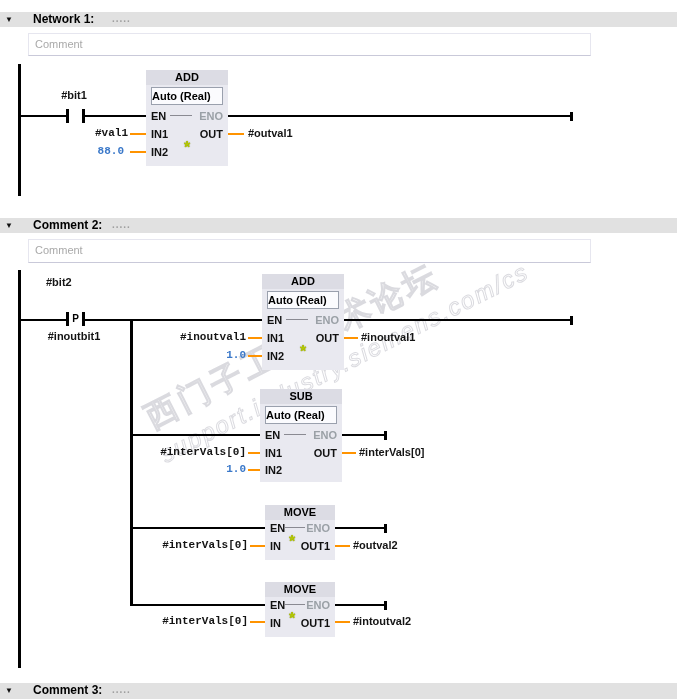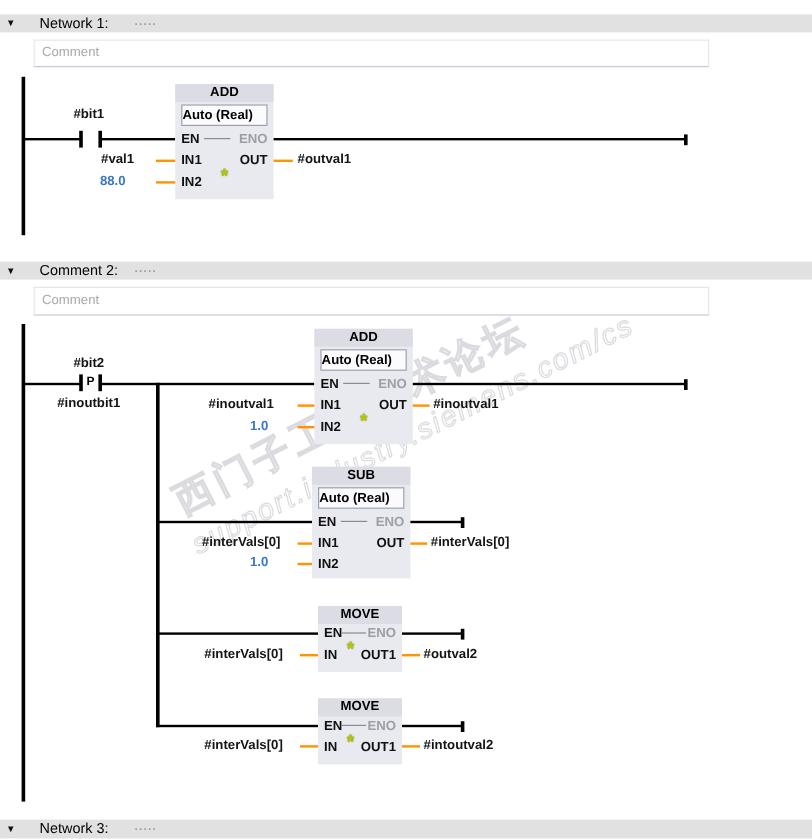"Network 1:" .net-title { font-weight: normal -> bold }
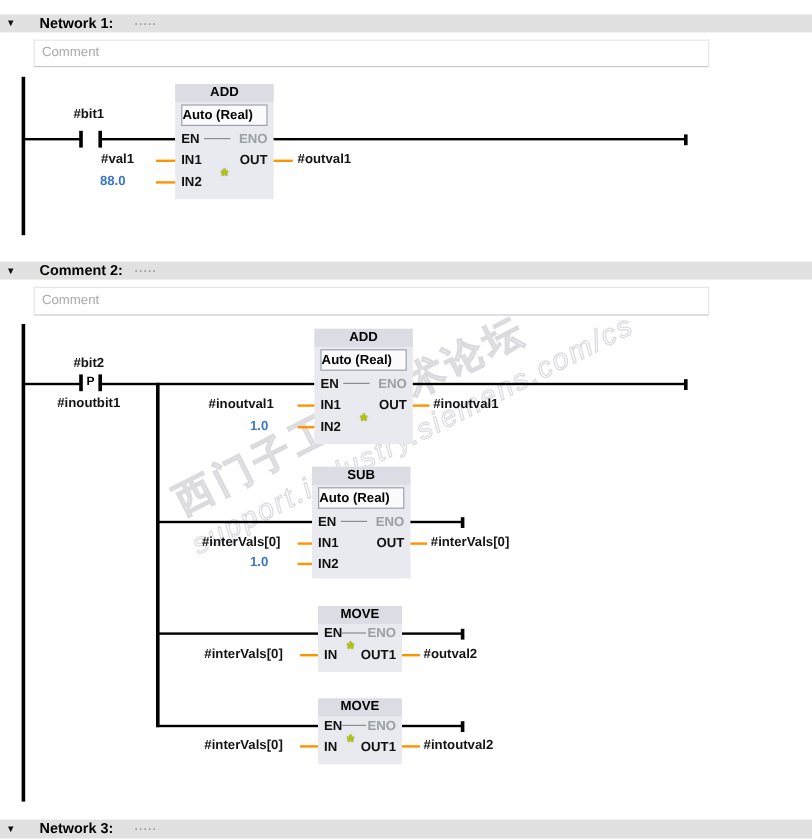"#val1" .lbl.right { font-family: none -> Liberation Mono, monospace; text-align: center -> right }
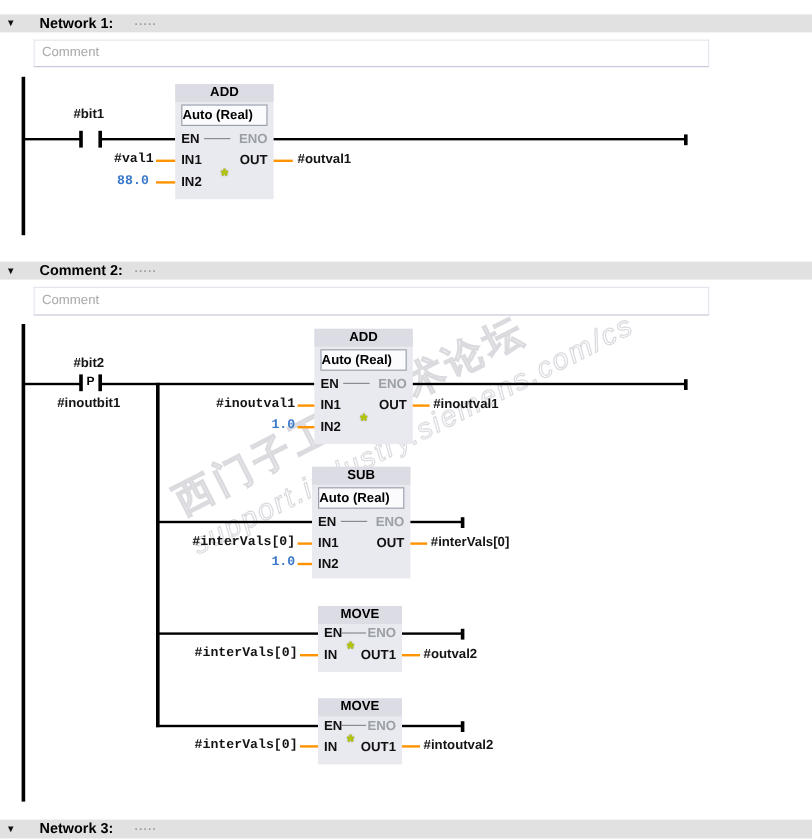"#bit2" div.lbl { text-align: center -> left; top: 297px -> 276px }
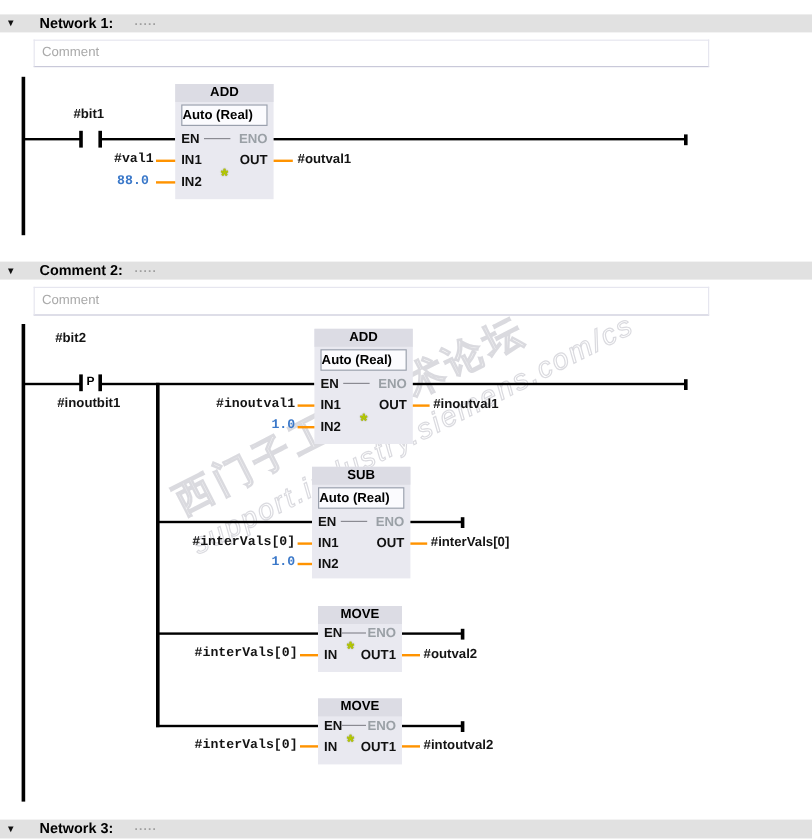"Network 3:" span.net-title { text: Network -> Comment }
